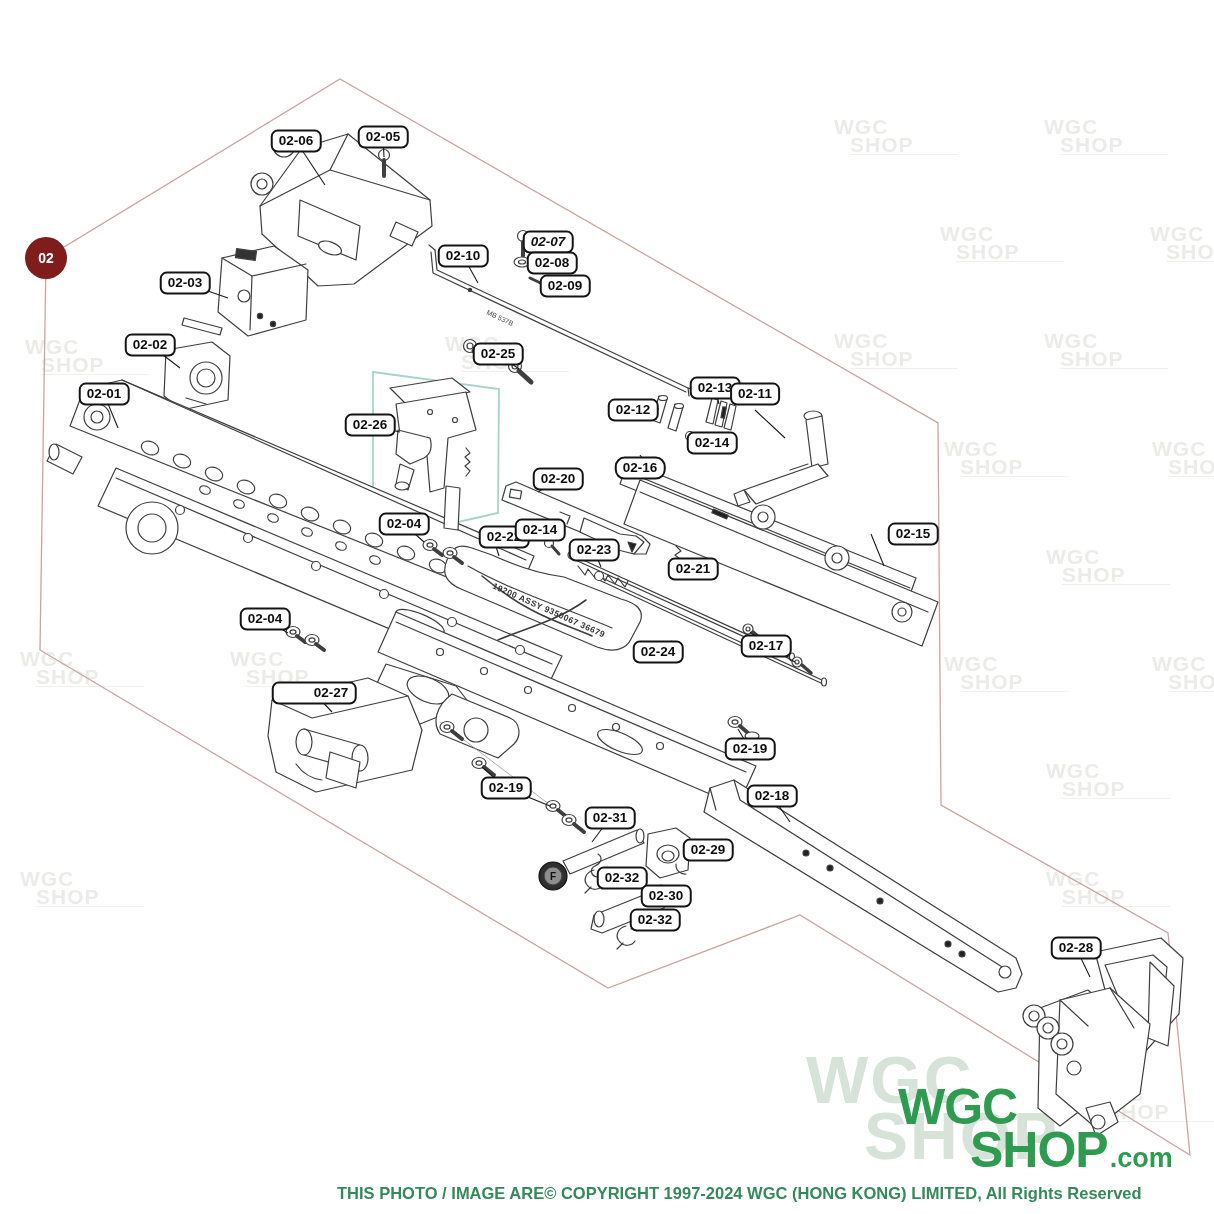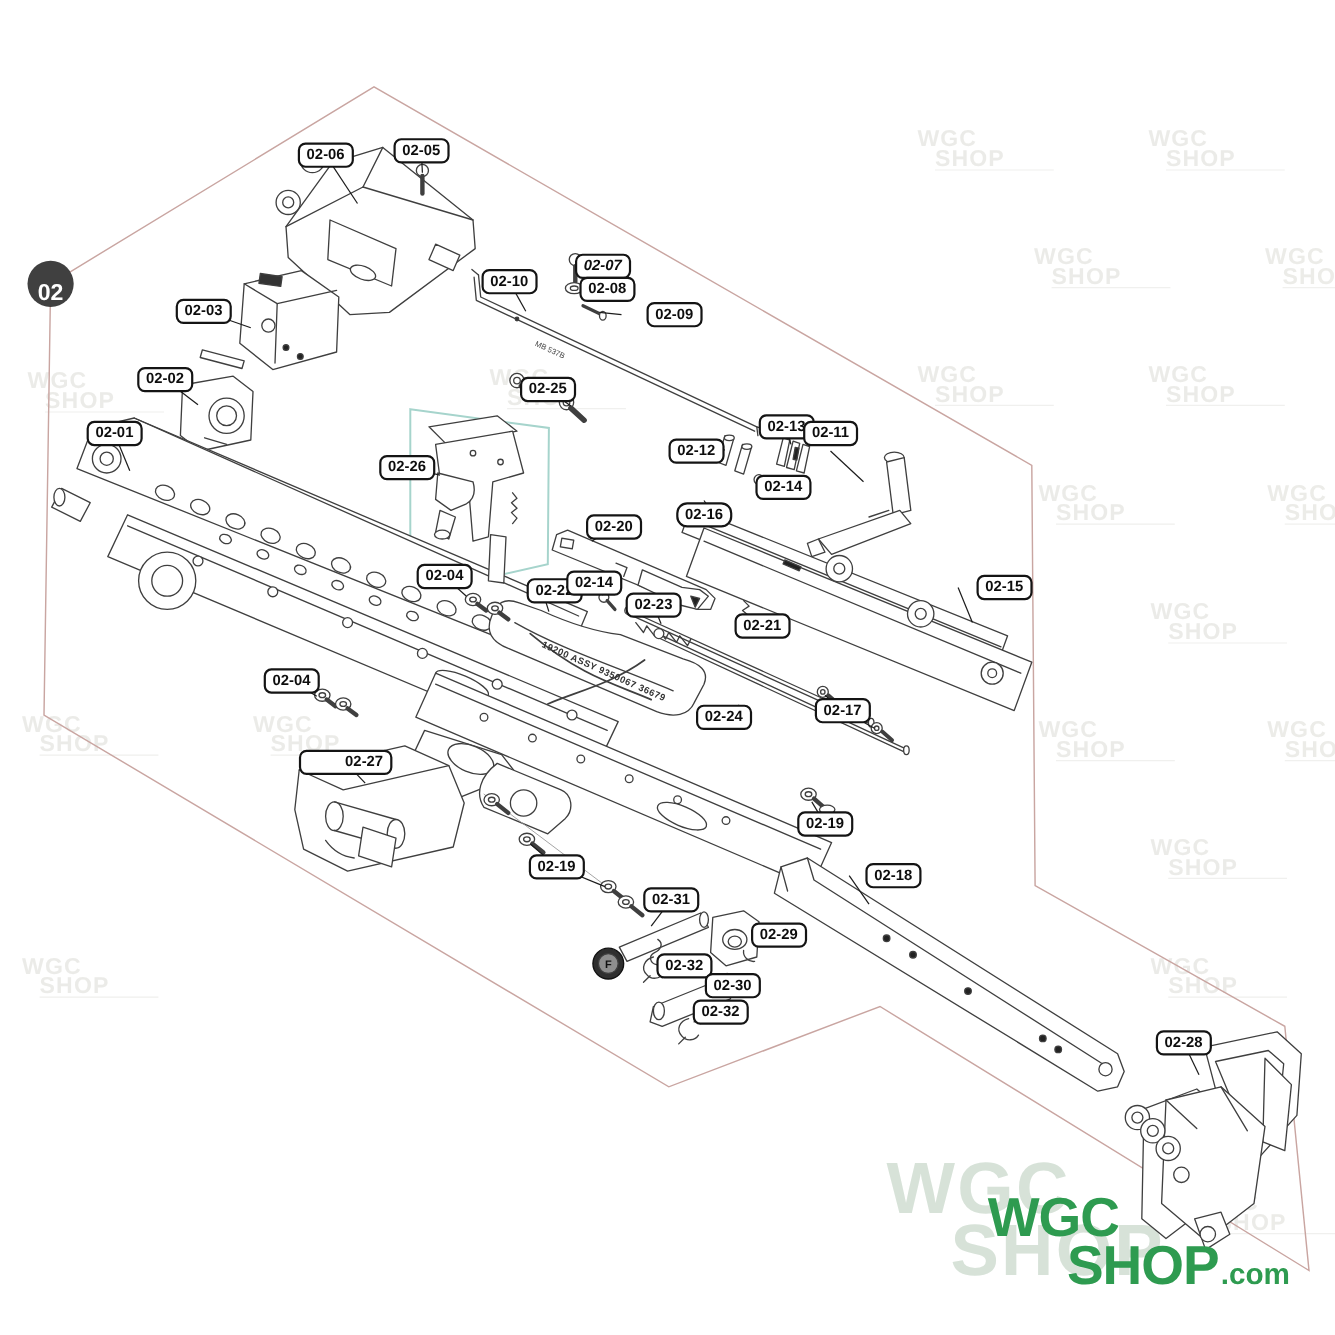"02" #badge { align-items: flex-end -> center; background: #404040 -> #7f1d1d; font-size: 21px -> 14px }
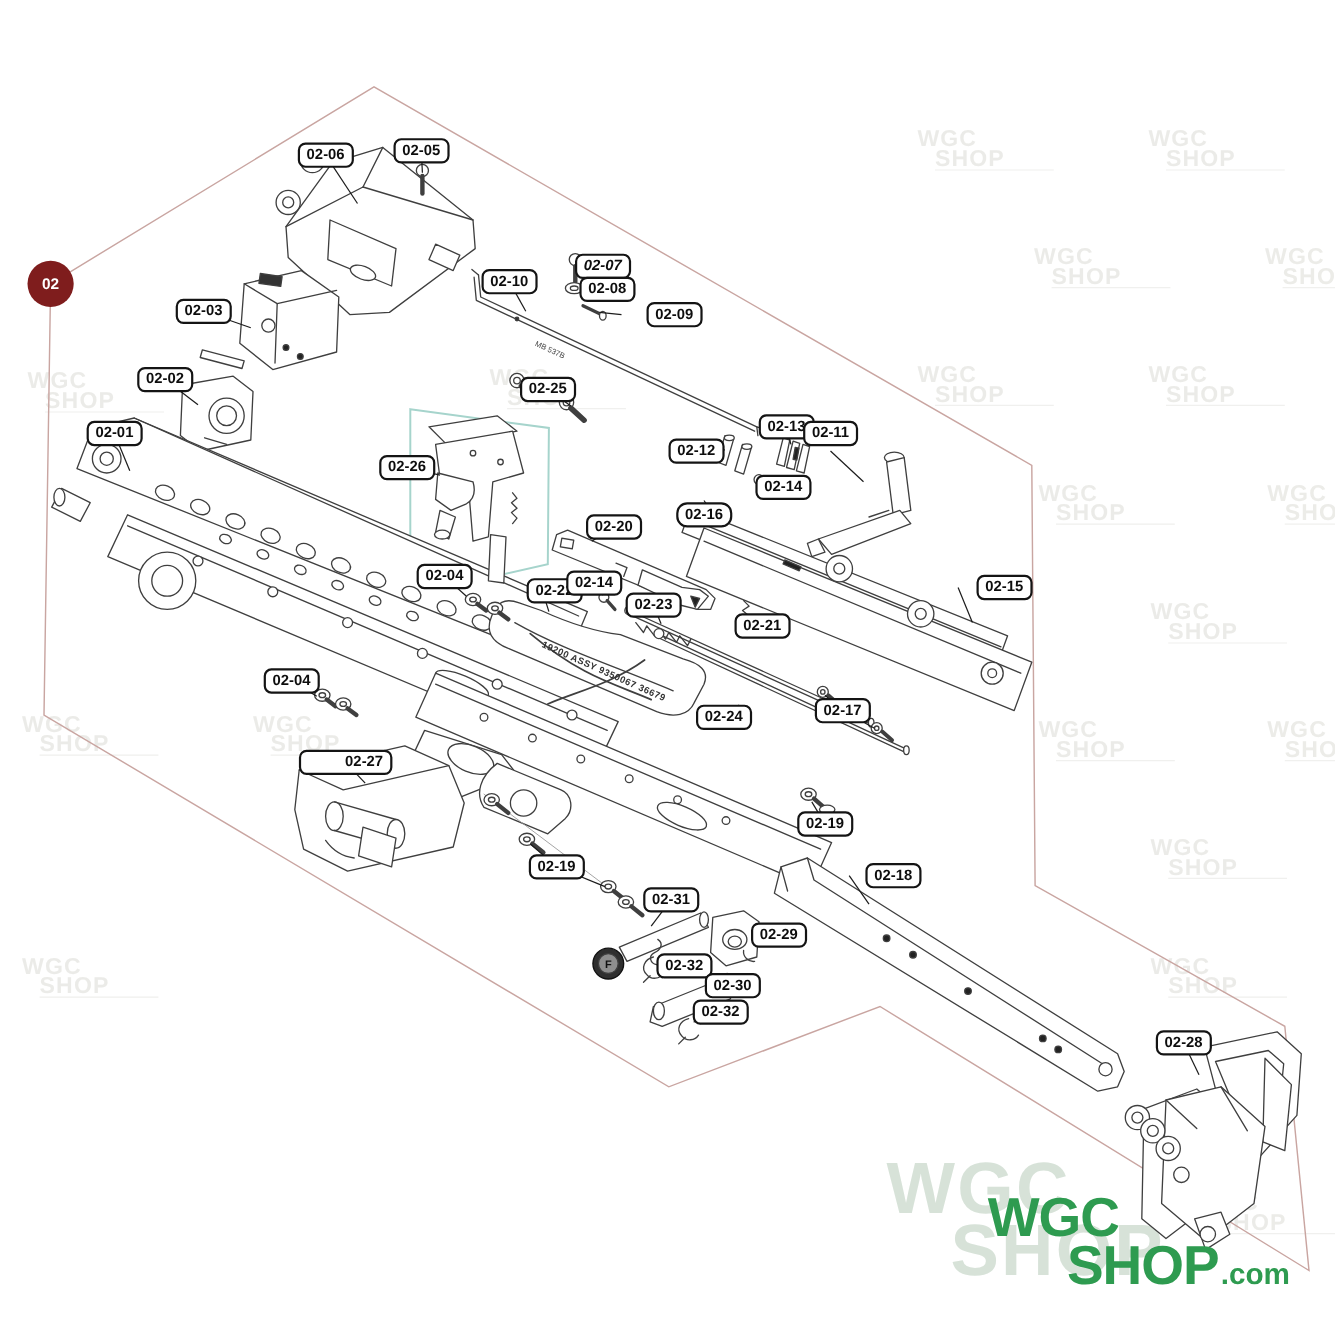"02-09" div.plabel { margin-left: 48px -> none }
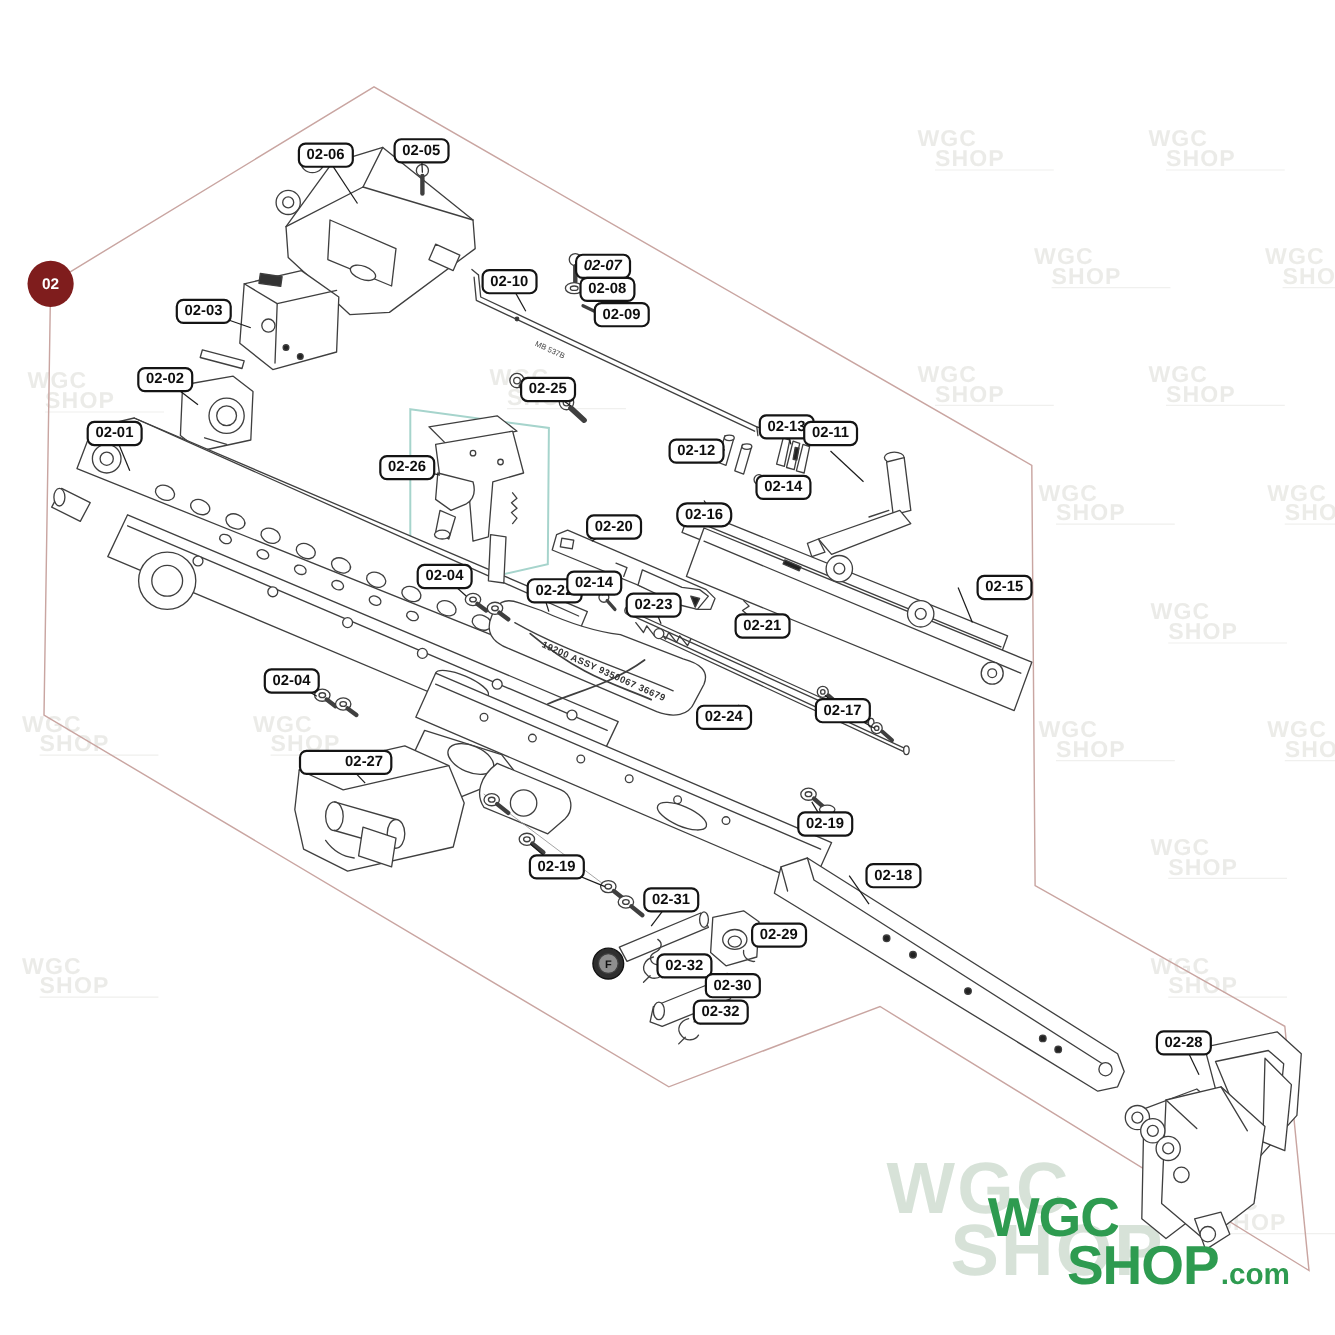"02-18" div.plabel { left: 812px -> 772px }
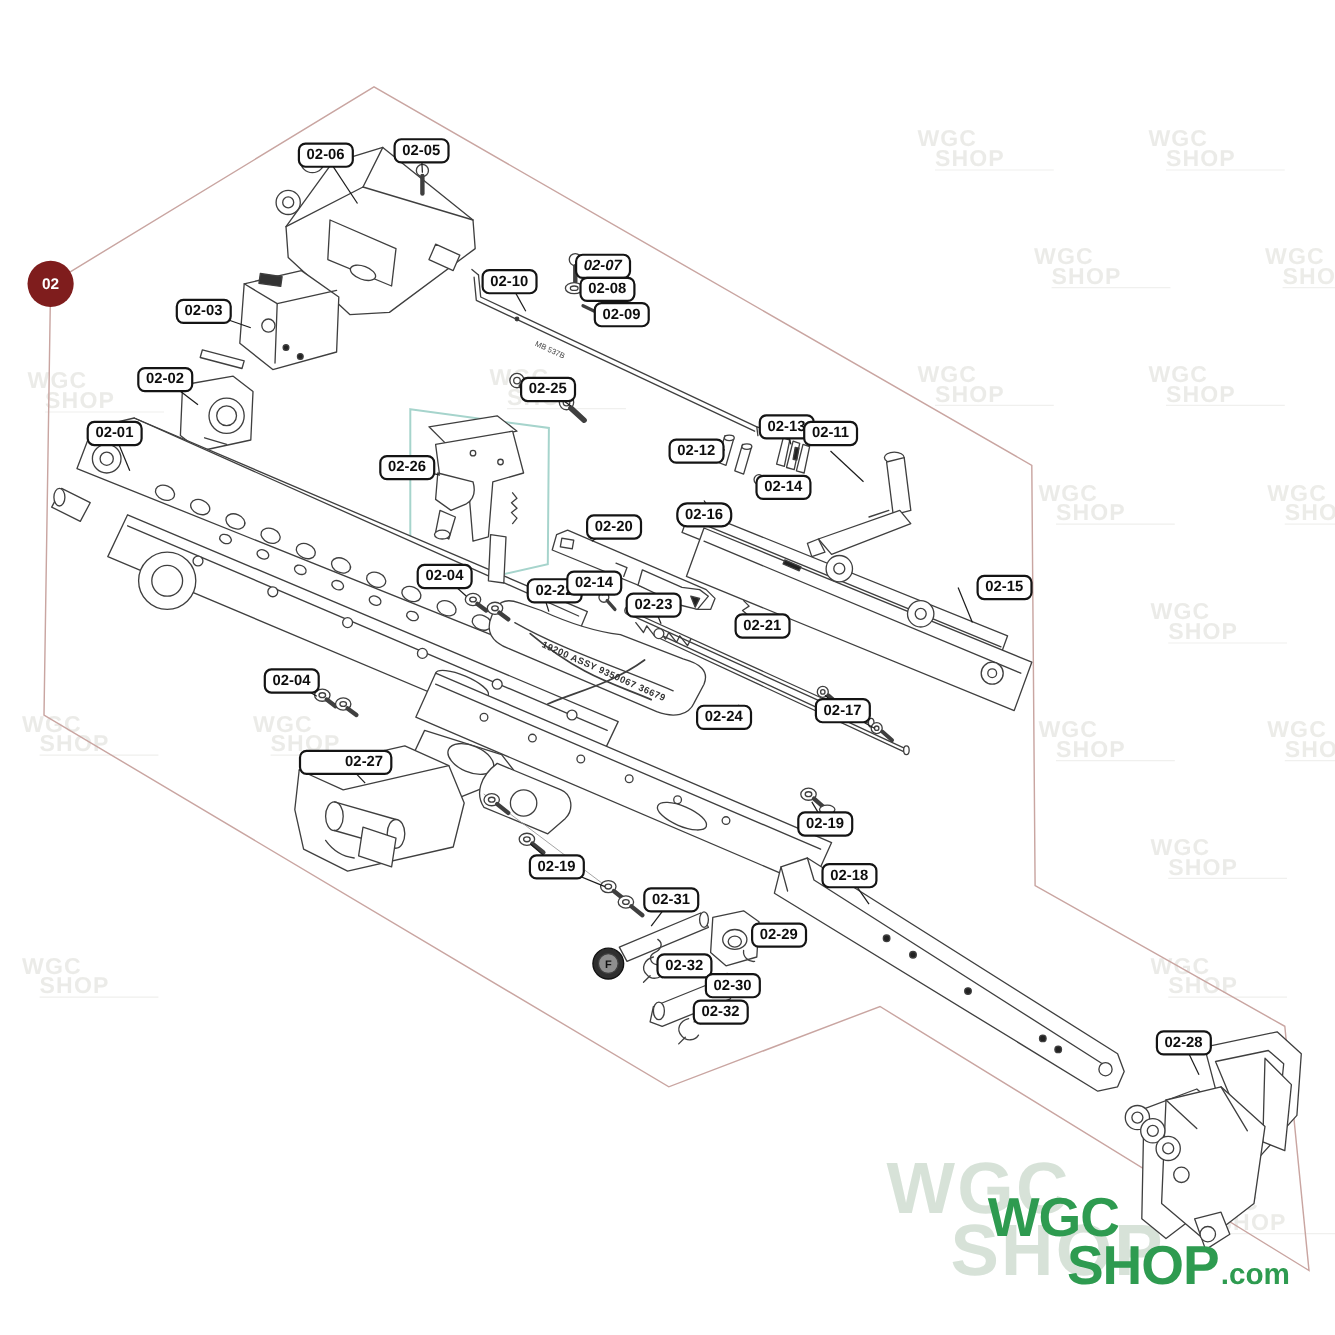"THIS PHOTO / IMAGE ARE©" div { html: none -> <div>THIS PHOTO / IMAGE ARE© COPYRIGHT 1997-2024 WGC (HONG KONG) LIMITED, All Rights Reserved</div> }
